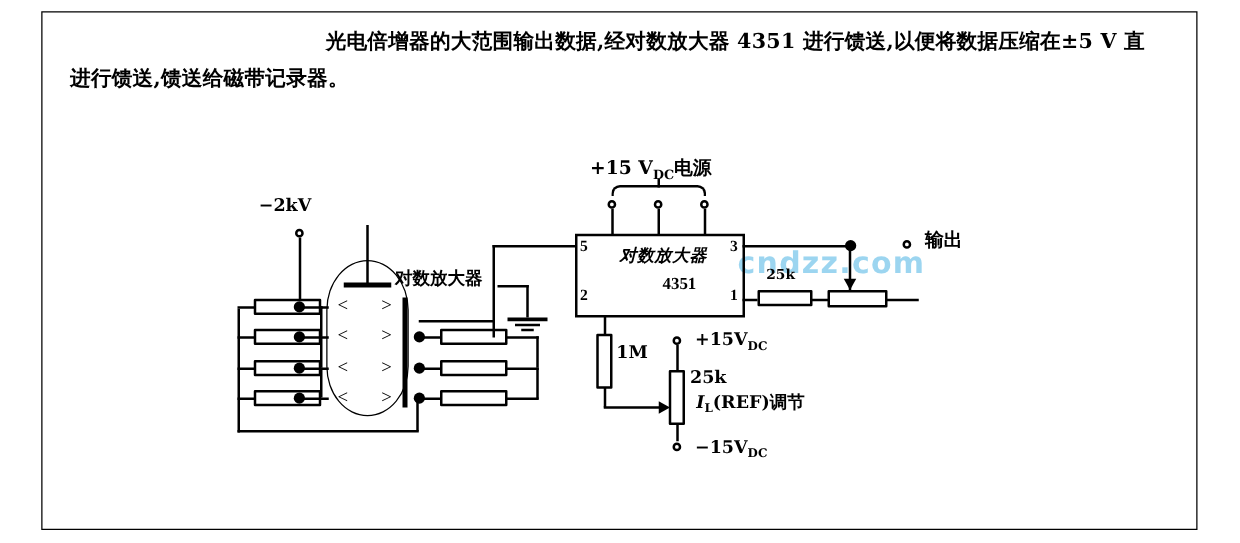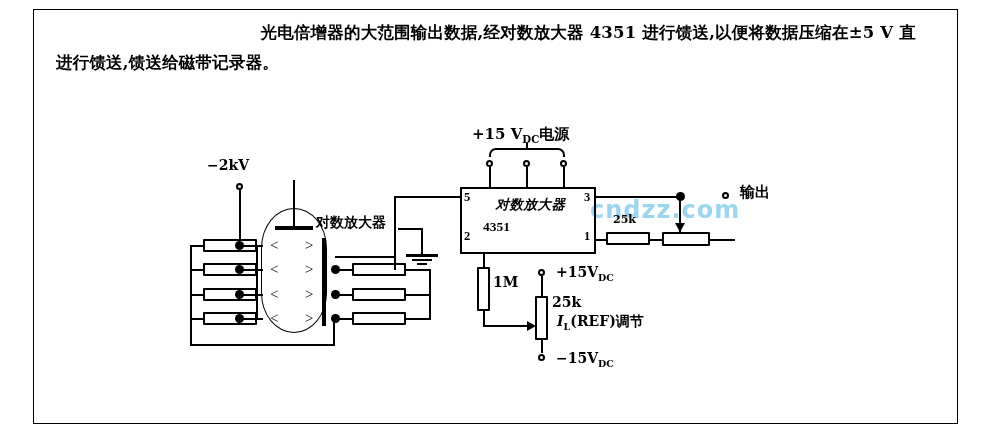"4351" #ic-part { left: 483px -> 496px; text-align: left -> center }
